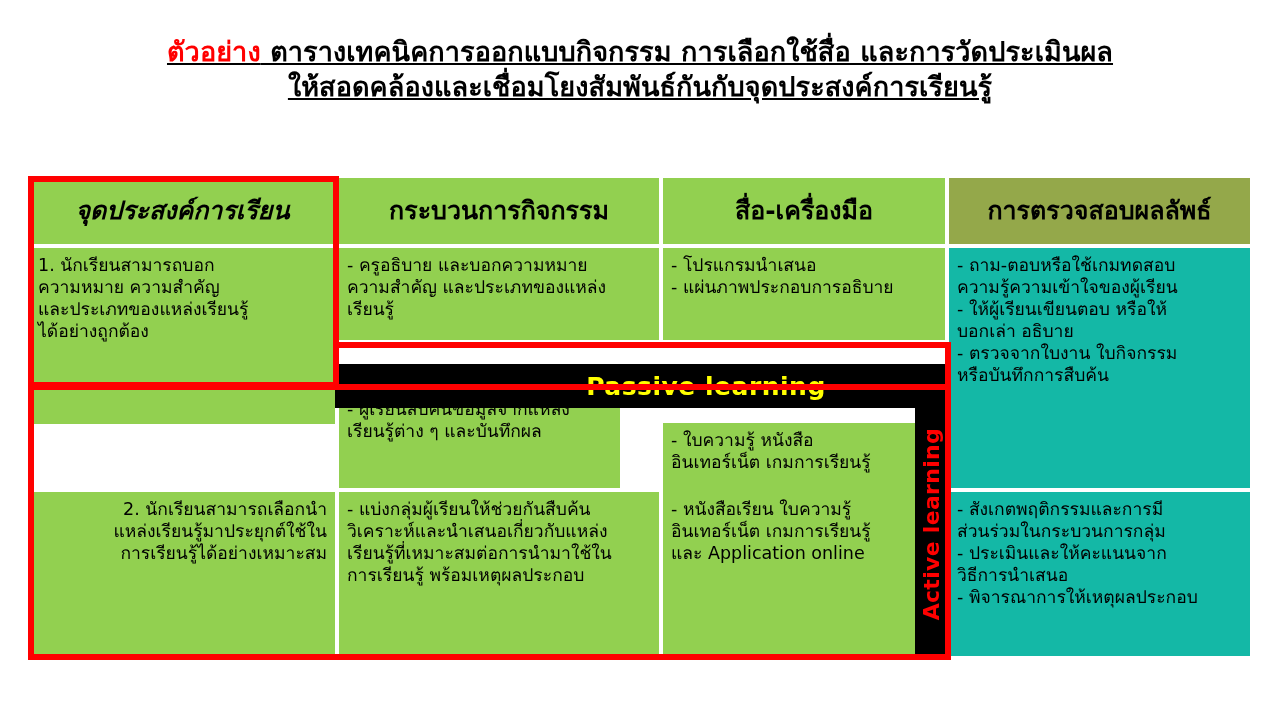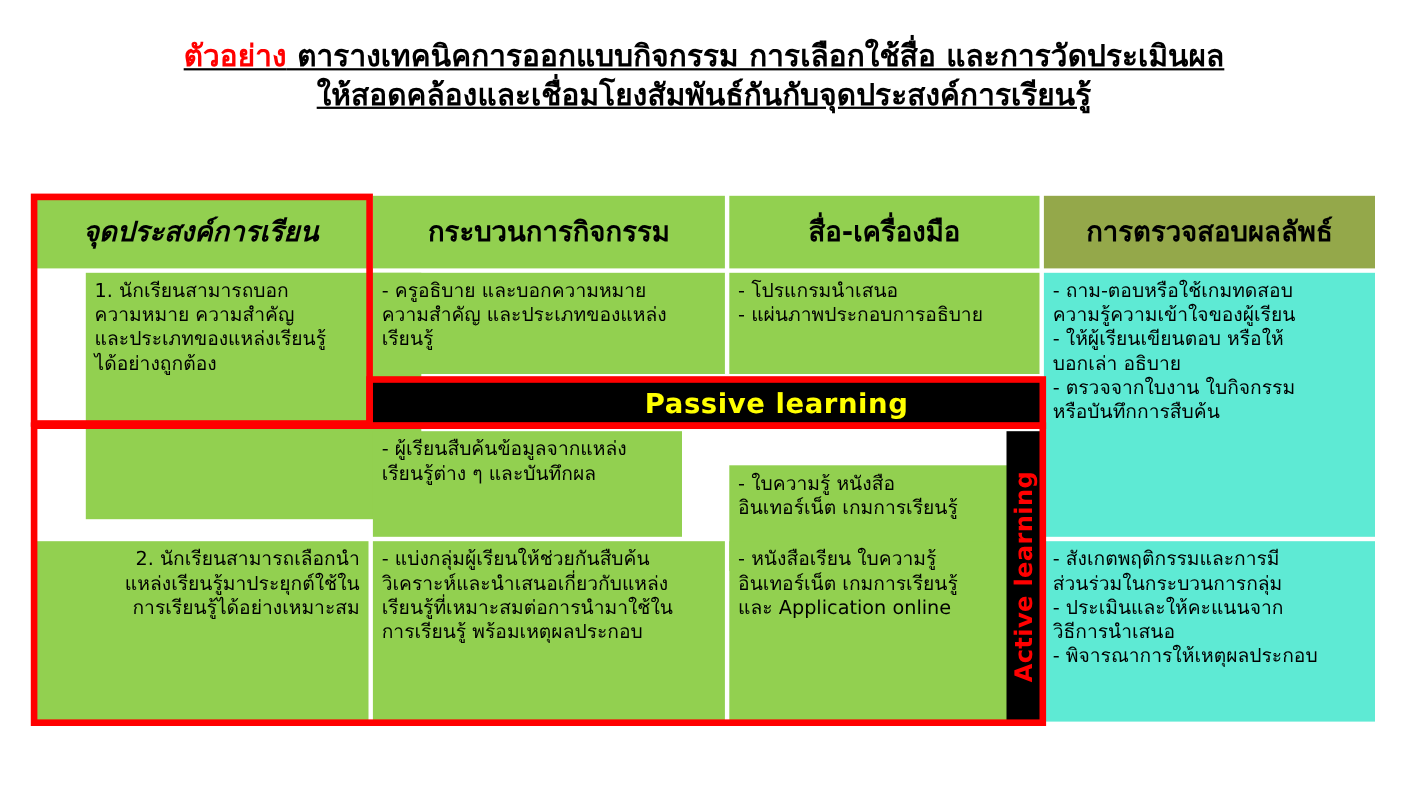"1. นักเรียนสามารถบอก" div.cell { height: 224px -> 176px; margin-left: 48px -> none }
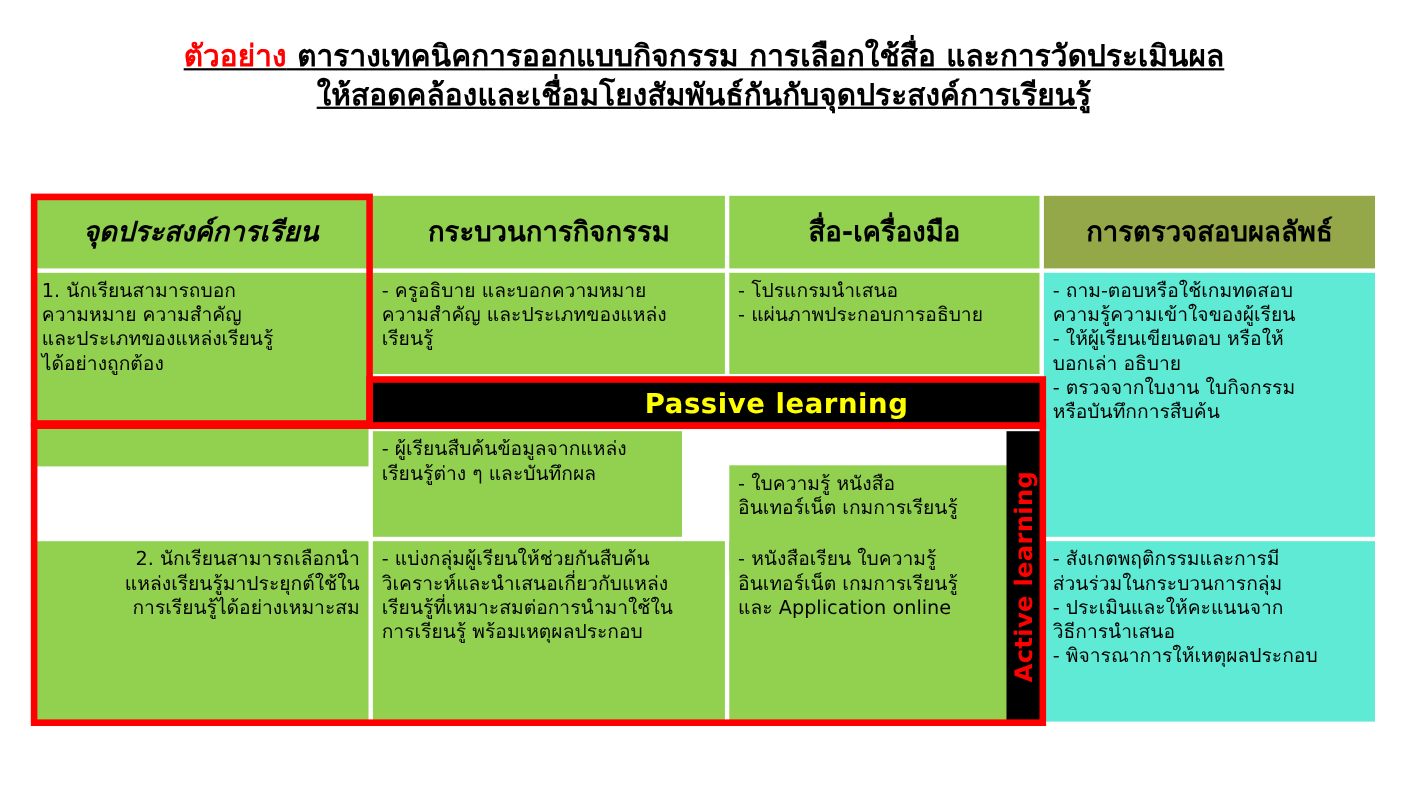"- ถาม-ตอบหรือใช้เกมทดสอบ" .paleg { background: #5eead4 -> #14b8a6 }
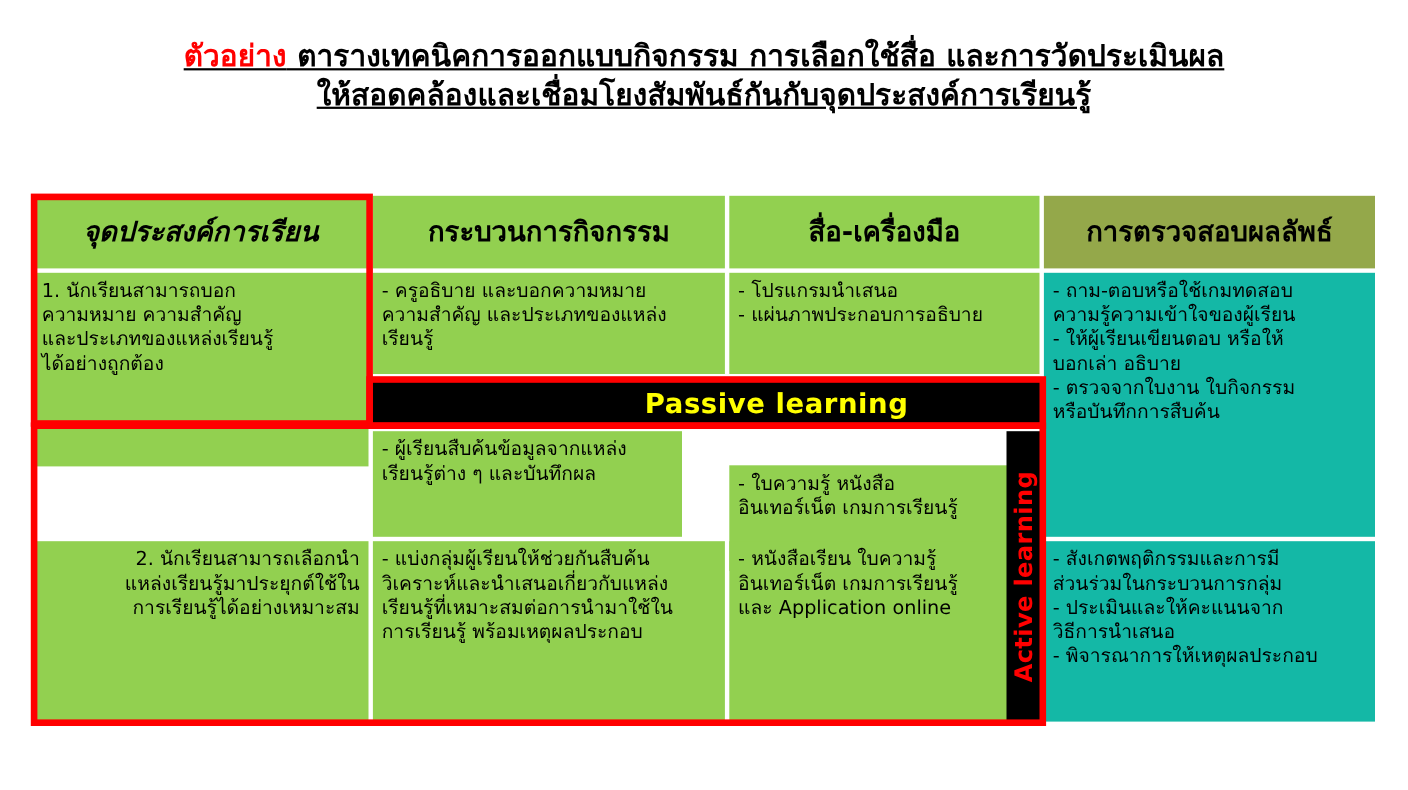"Passive learning" #passive-bar { margin-top: none -> 20px }
